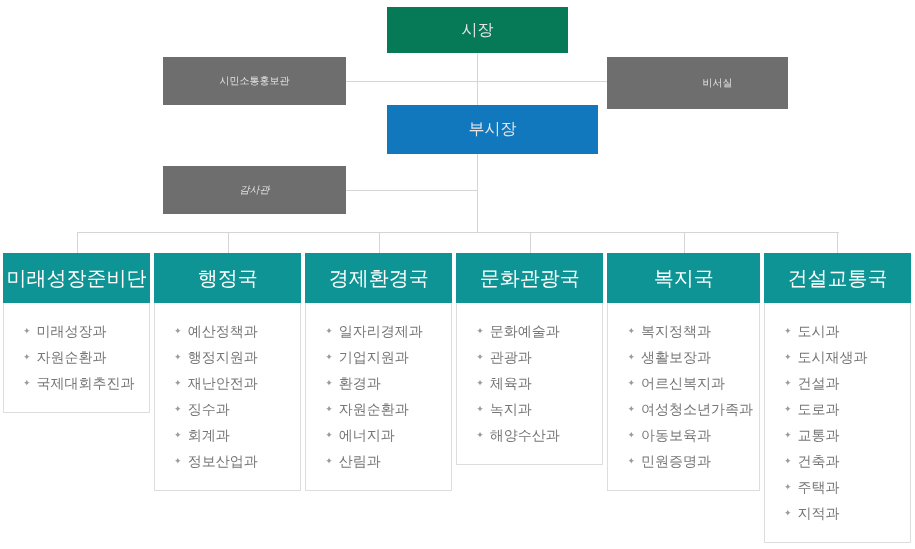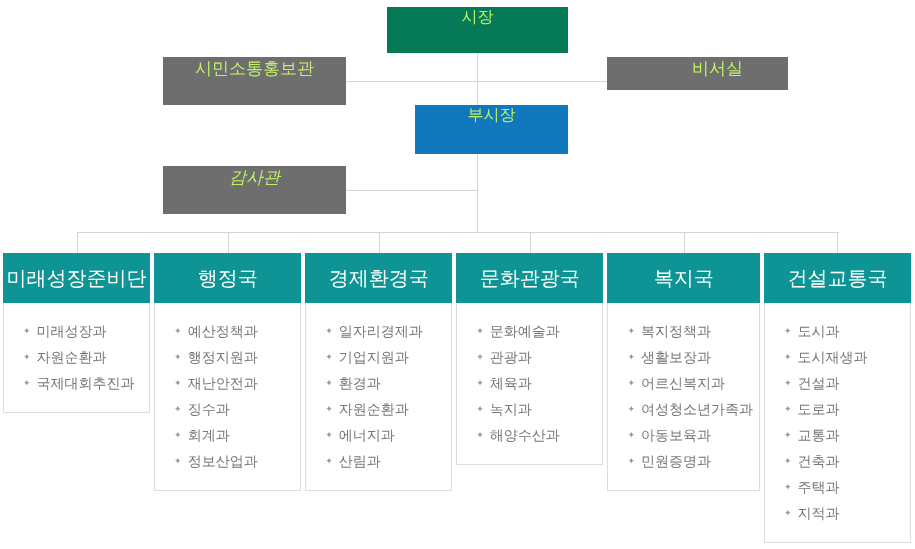"시장" .node { align-items: none -> center; color: #bef264 -> #e5e5e5 }
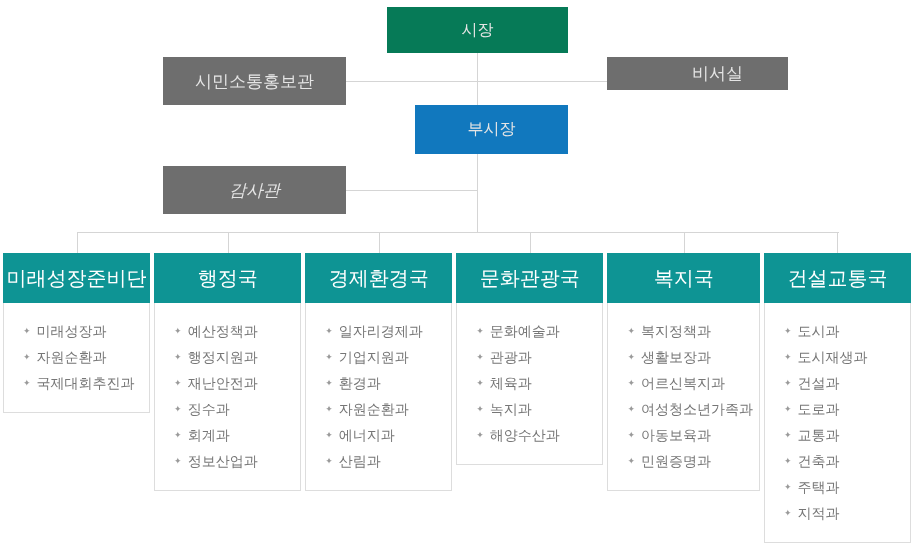"시민소통홍보관" .node-gray { font-size: 17px -> 10px }
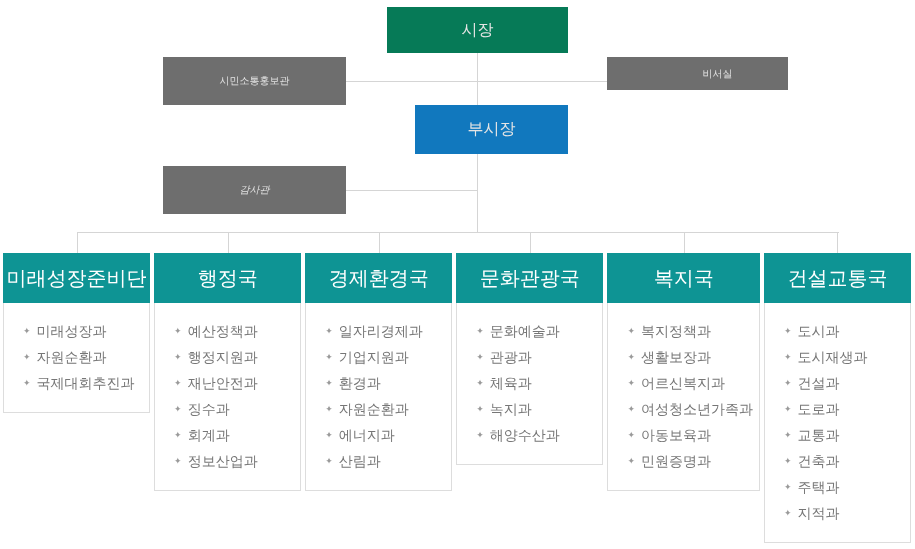"비서실" .node-secr { height: 33px -> 52px }
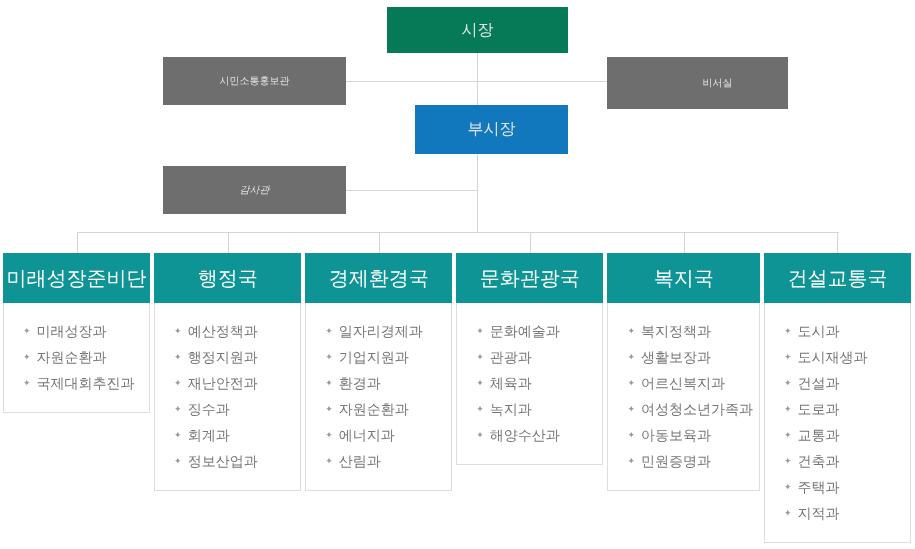"부시장" .node-deputy { margin-left: 28px -> none; width: 153px -> 211px }
